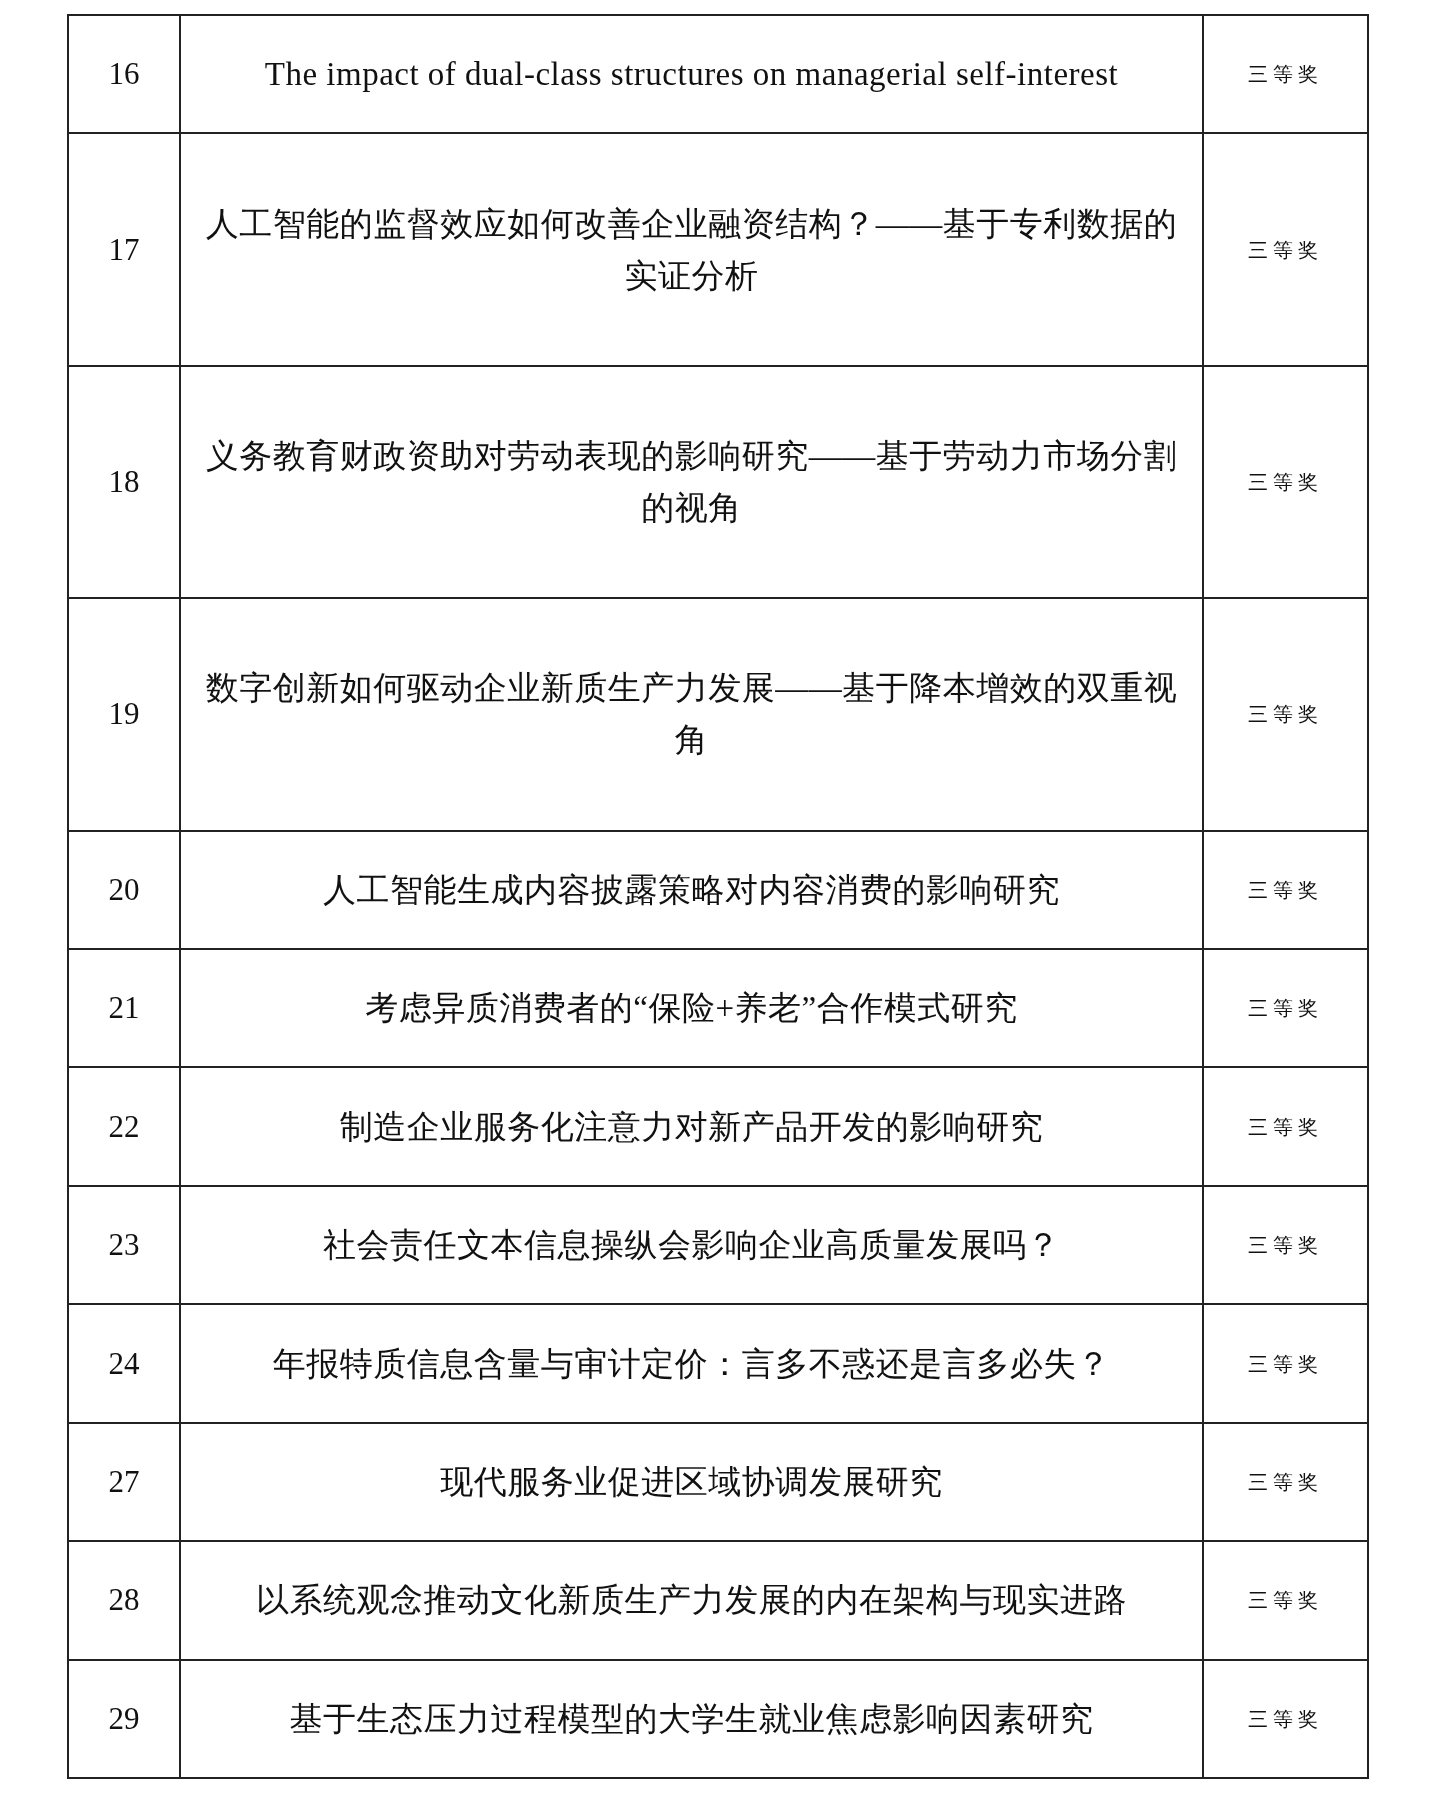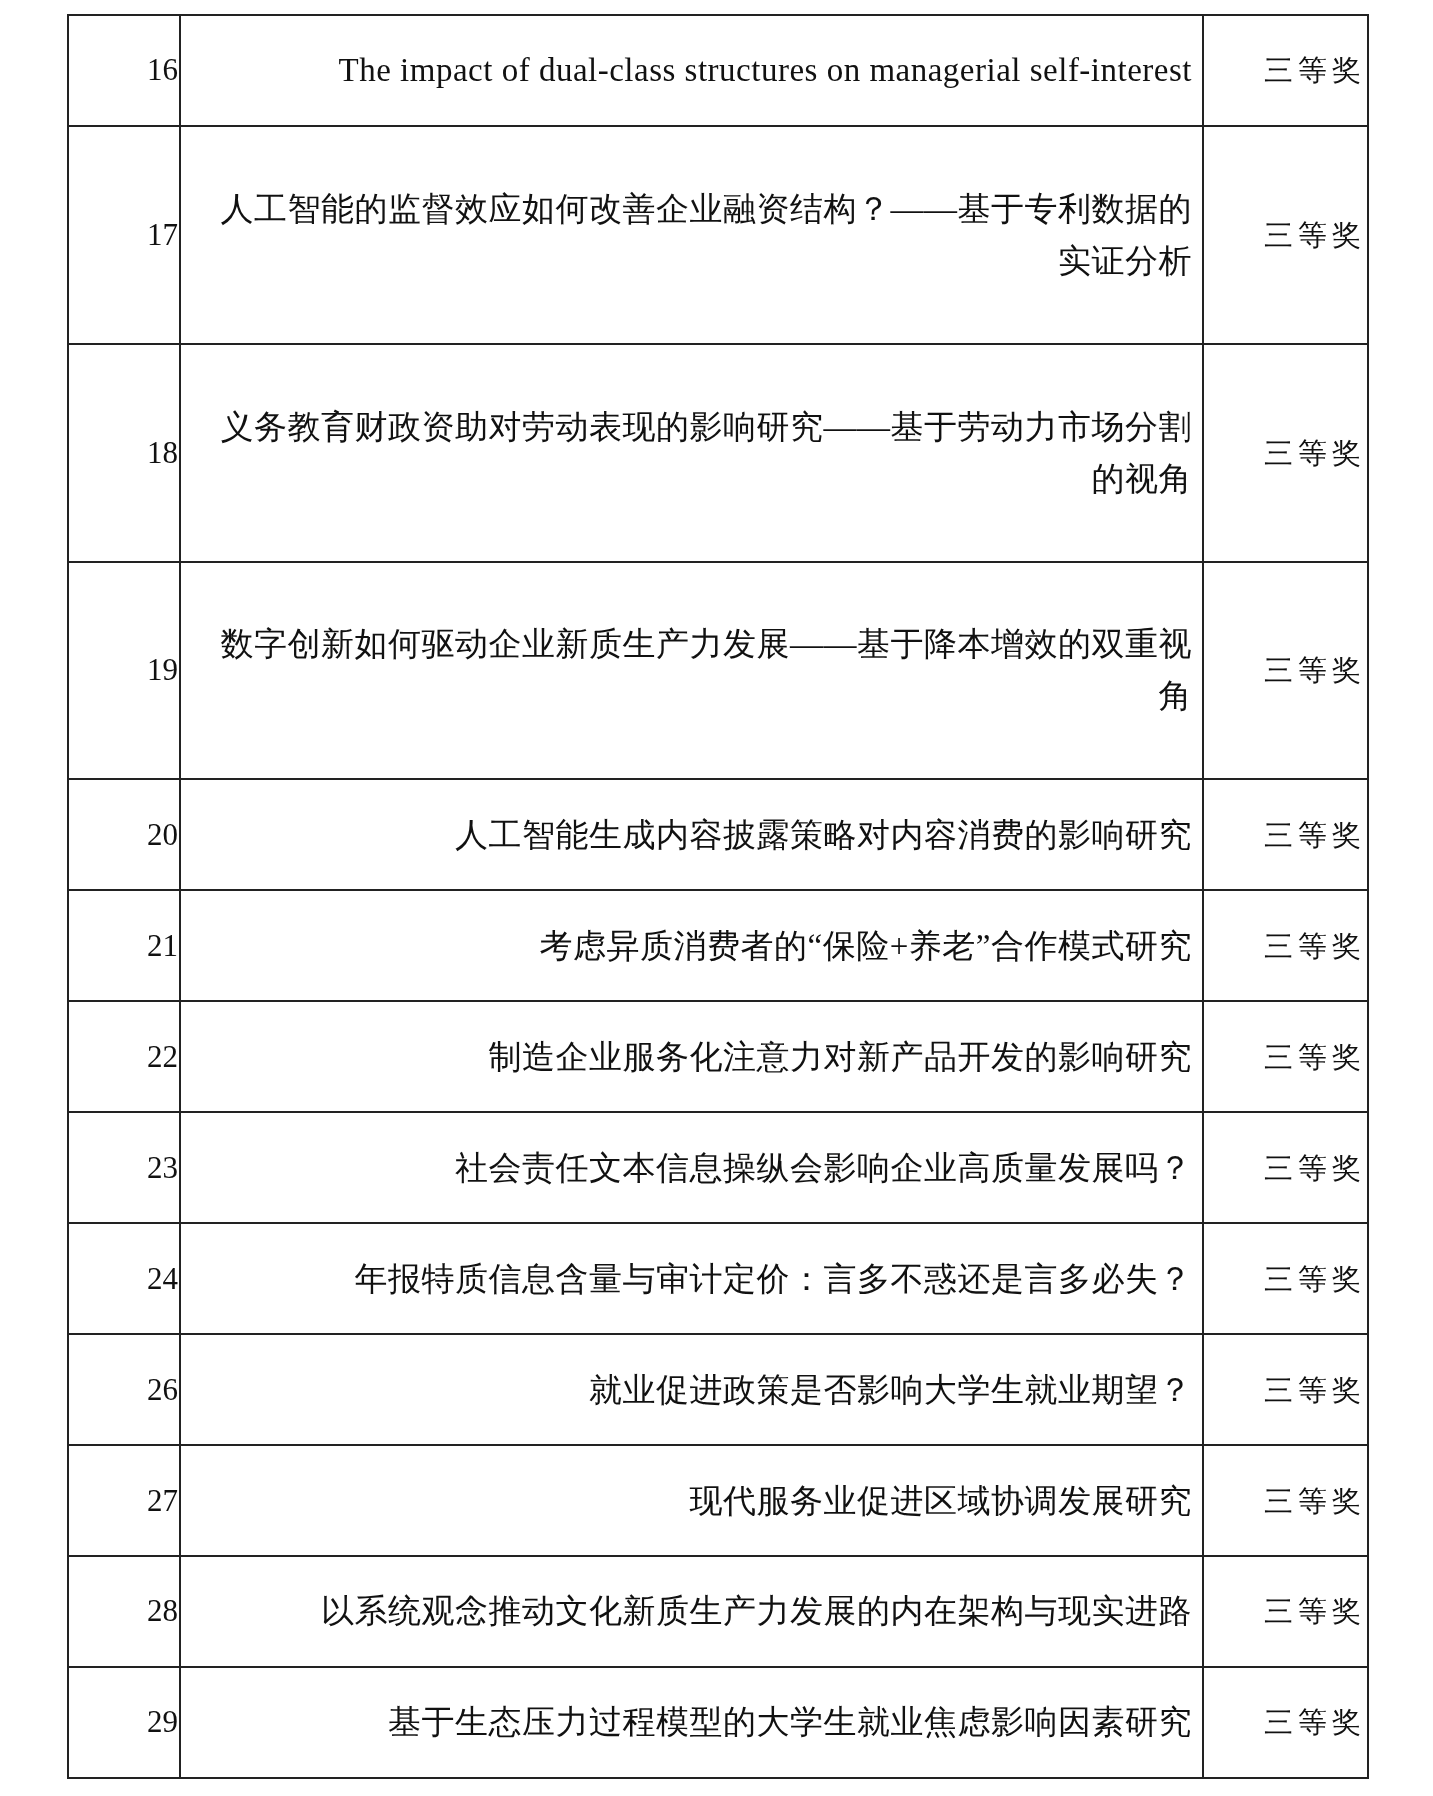"16" table.awards td { text-align: right -> center }
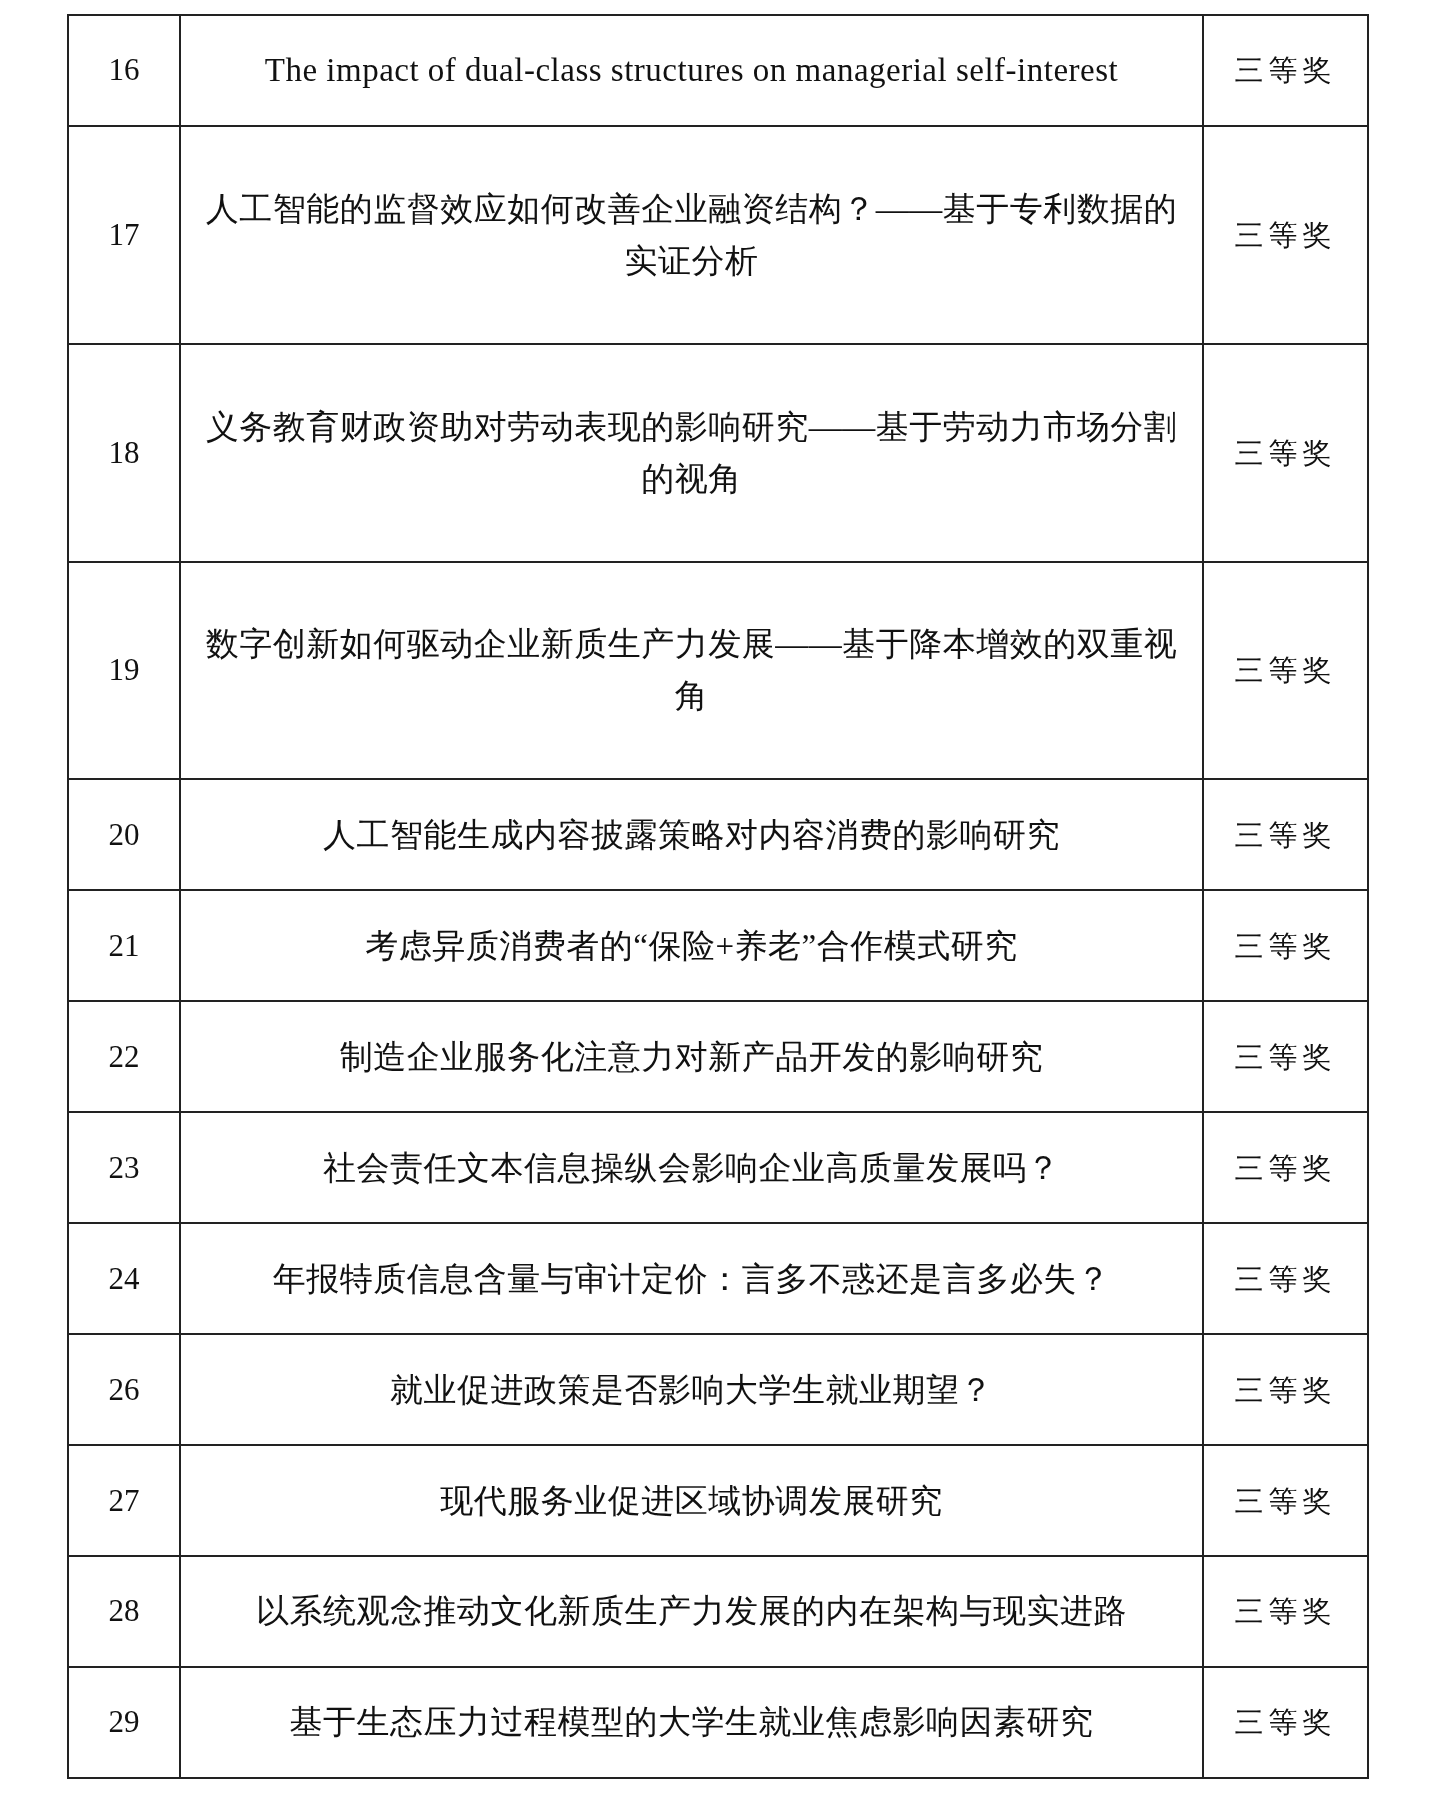"三等奖" td.c-award { font-size: 29px -> 20px }
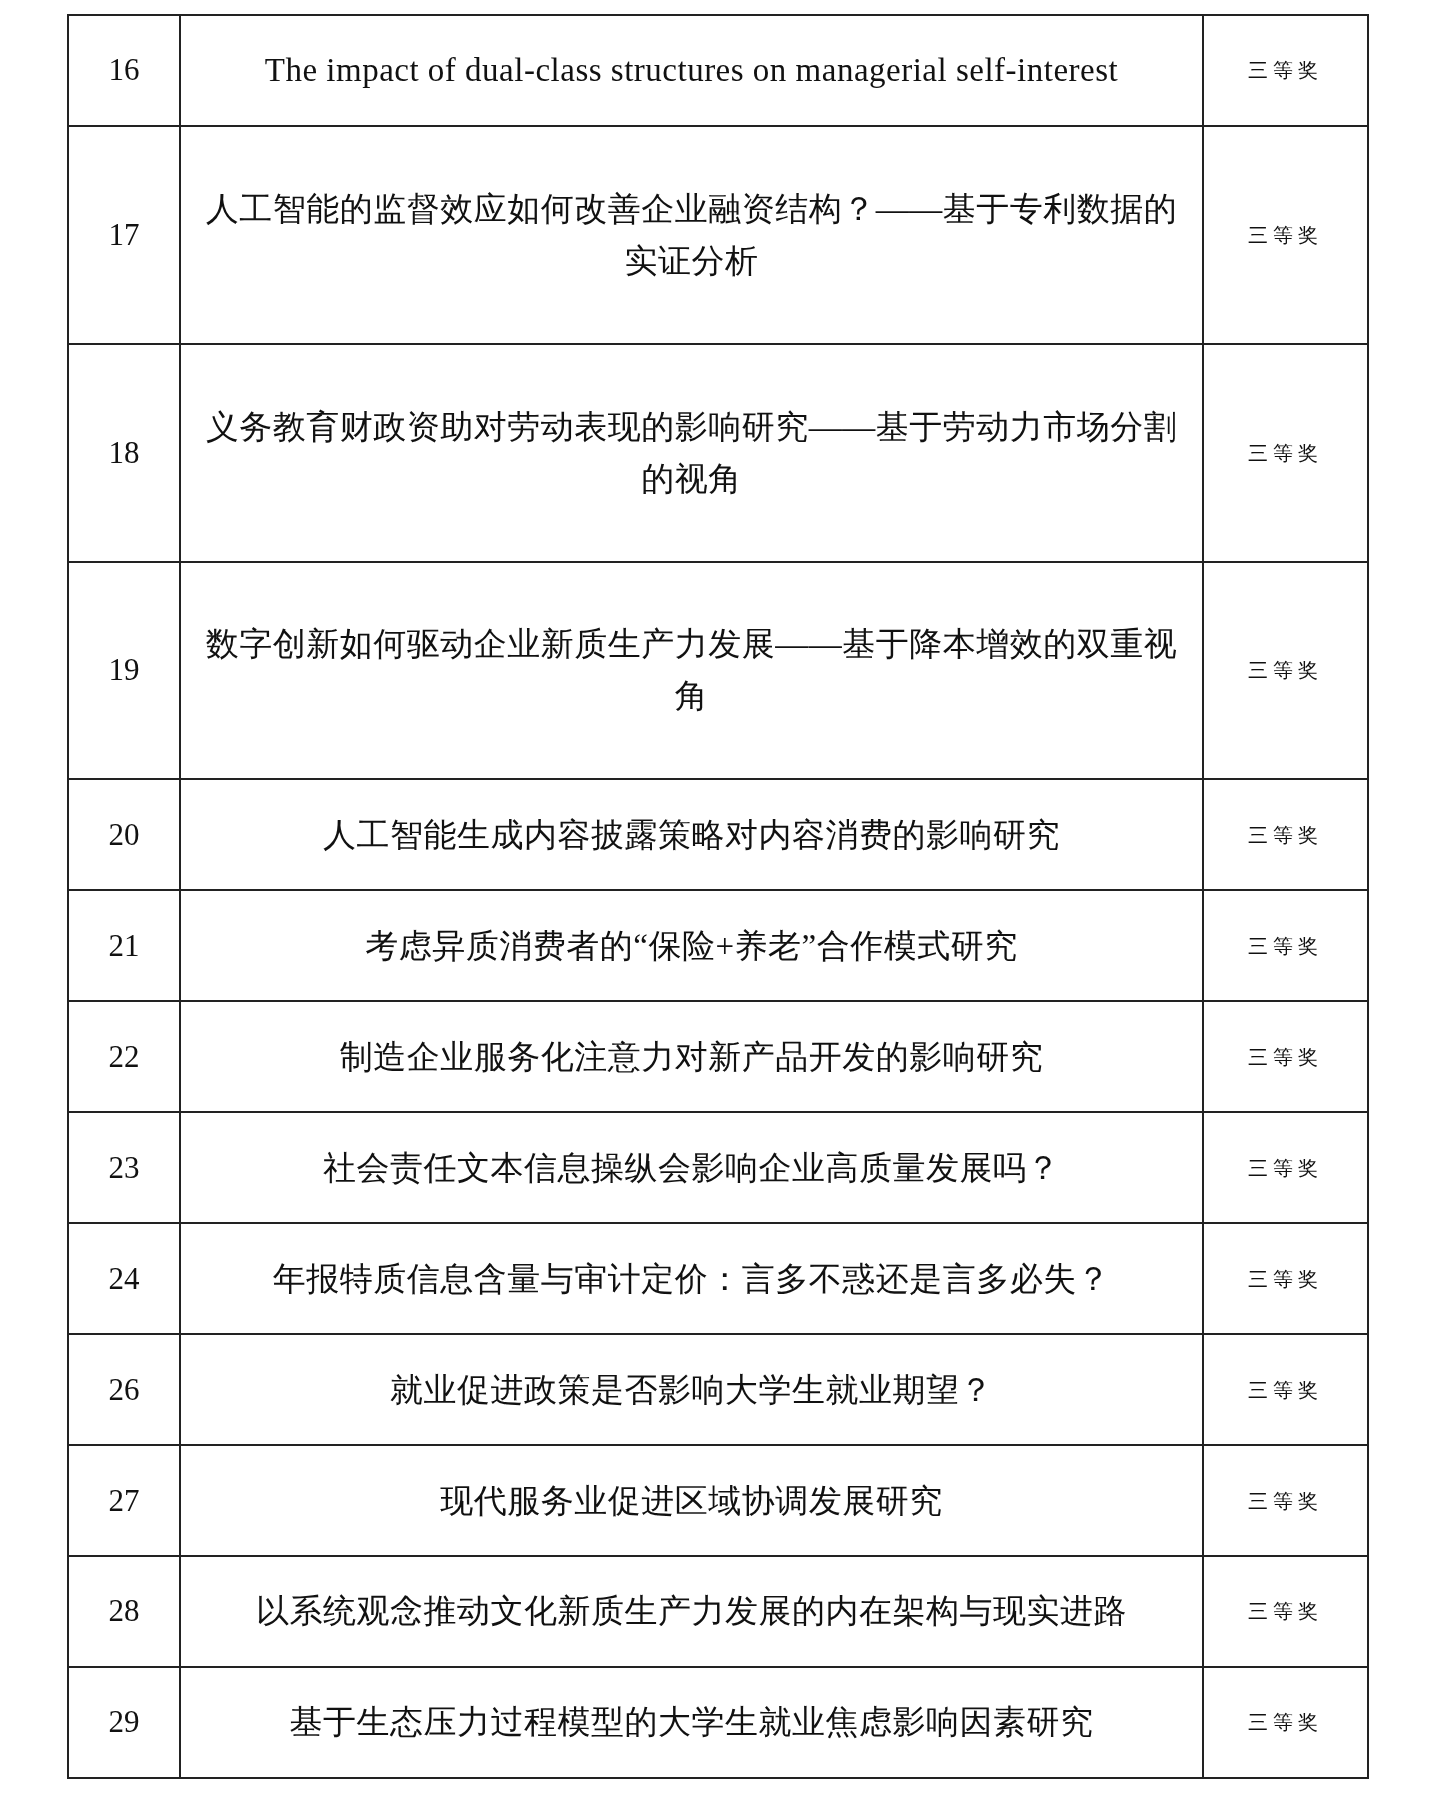"26" tr { html: <tr> <td>26</td> <td>就业促进政策是否影响大学生就业期望？</td> <td>三等奖</td> </tr> -> none }
